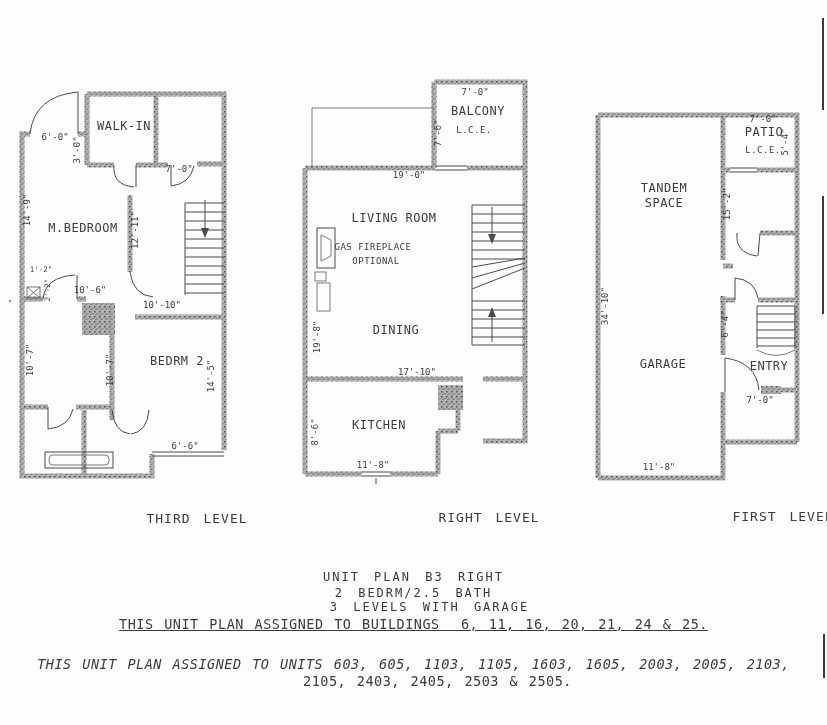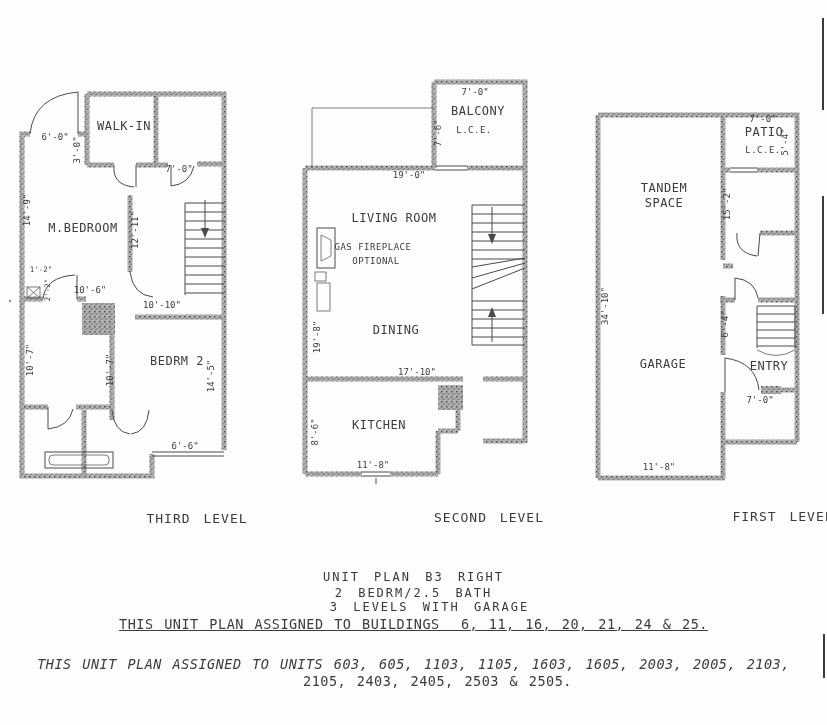"SECOND LEVEL" div.caption { text: SECOND -> RIGHT }
